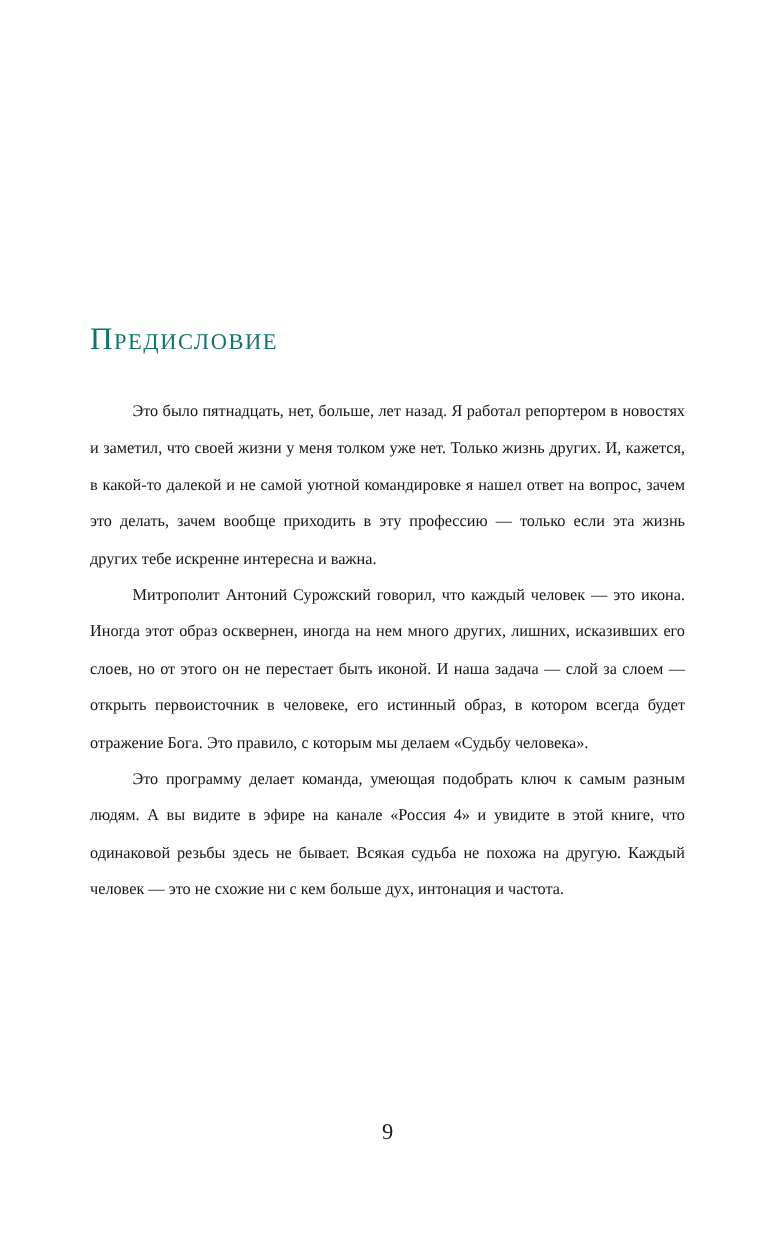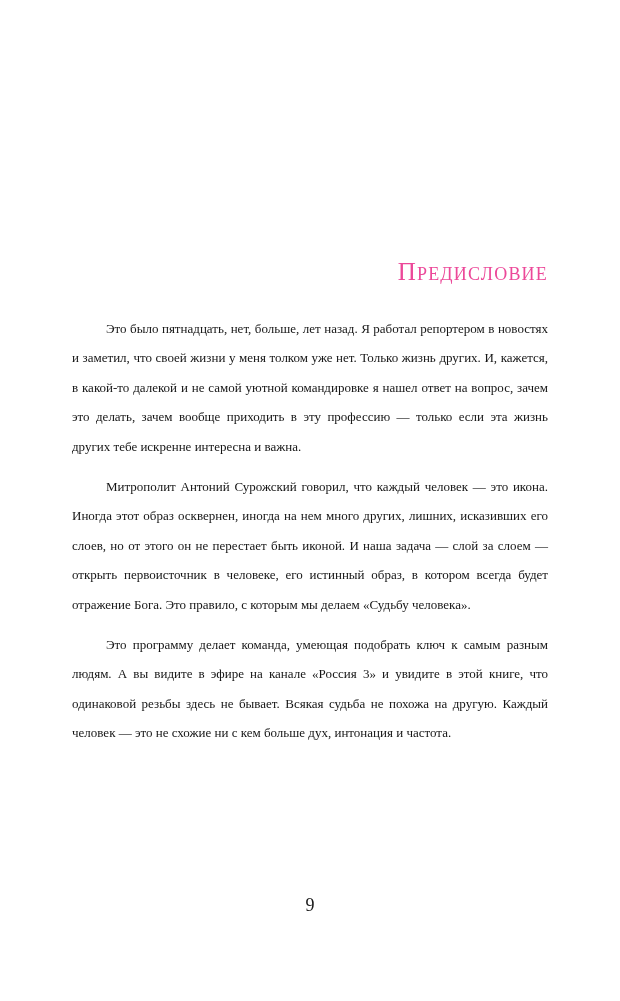"Предисловие" .chapter-title { color: #ec4899 -> #0f766e; text-align: right -> left }
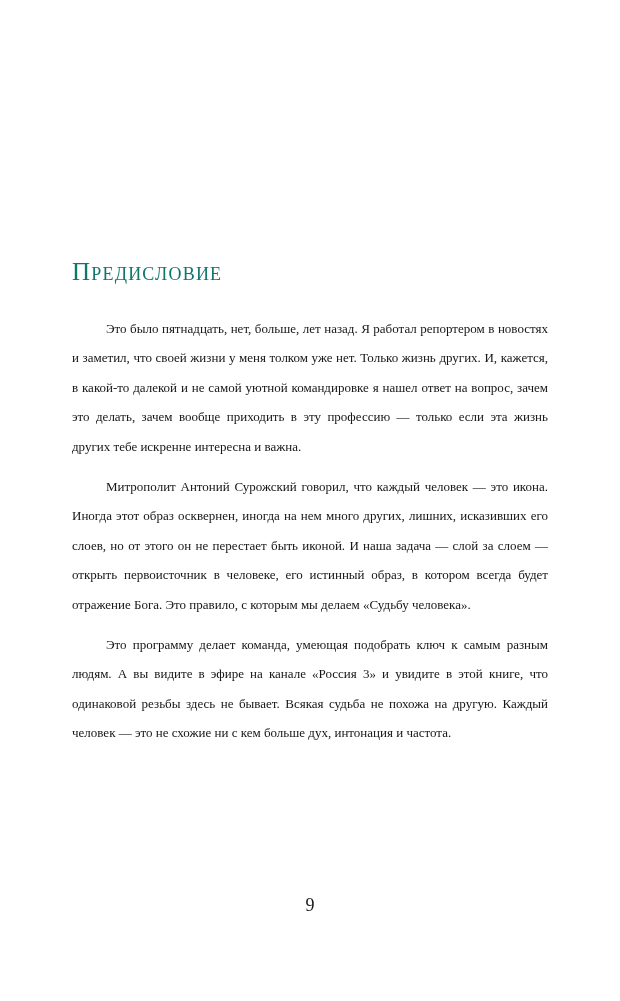"Митрополит Антоний Сурожский говорил," .para + .para { margin-top: 11px -> 0px }
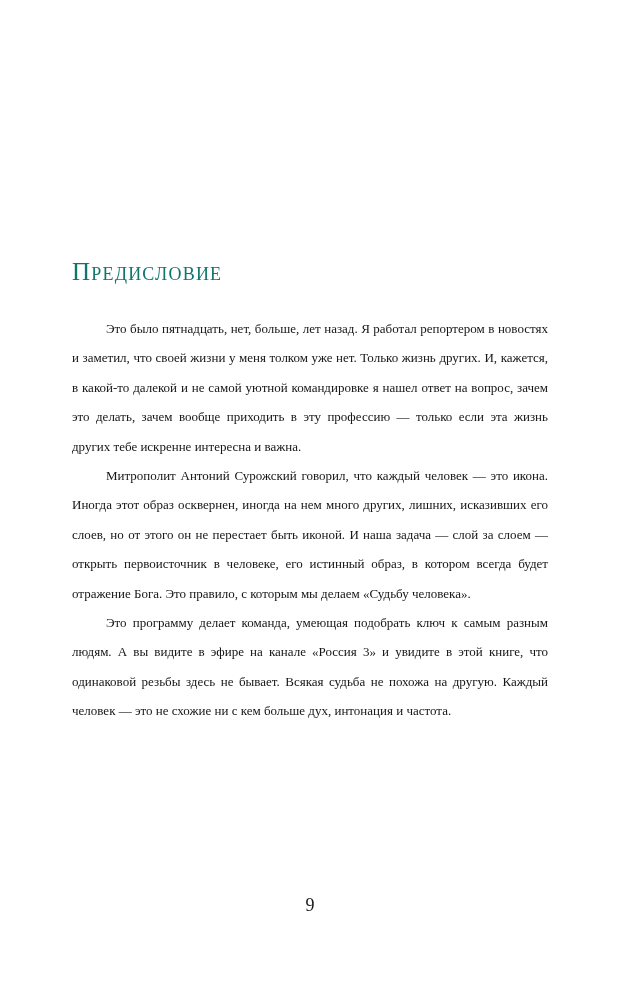"Это программу делает команда, умеющая" p.para { text: 3 -> 4 }
